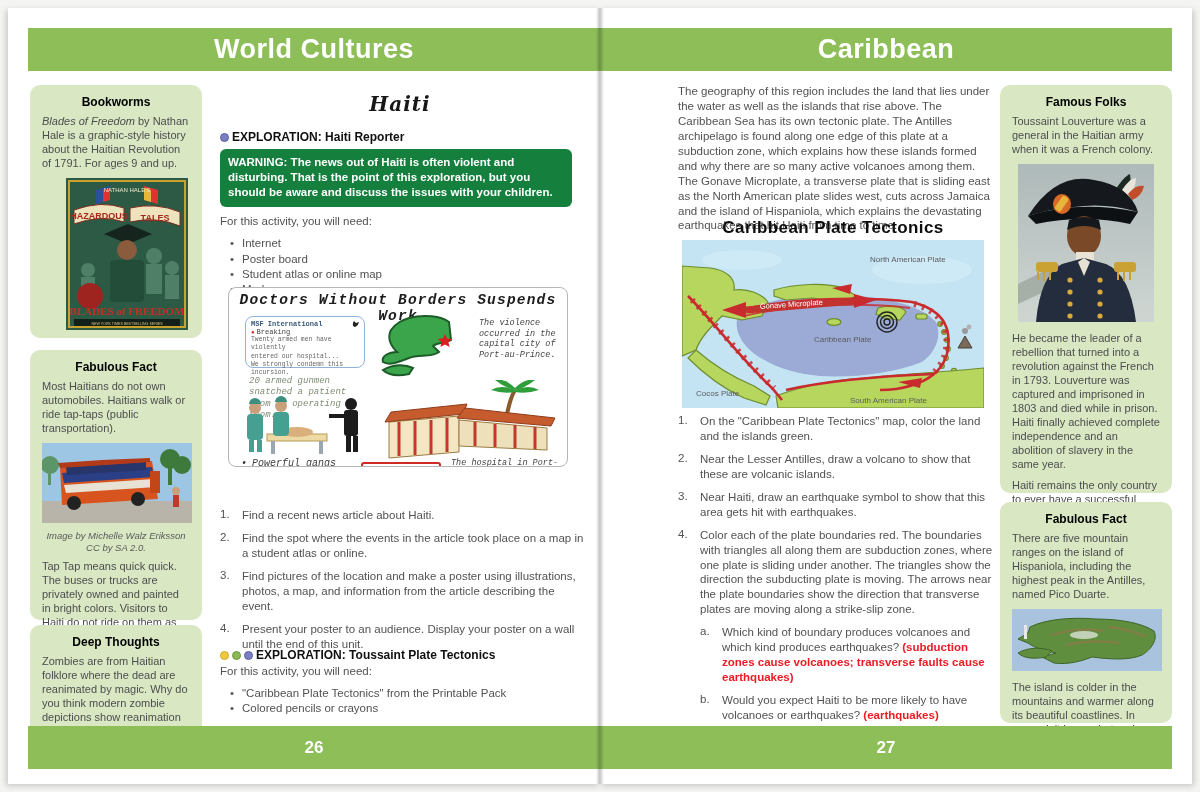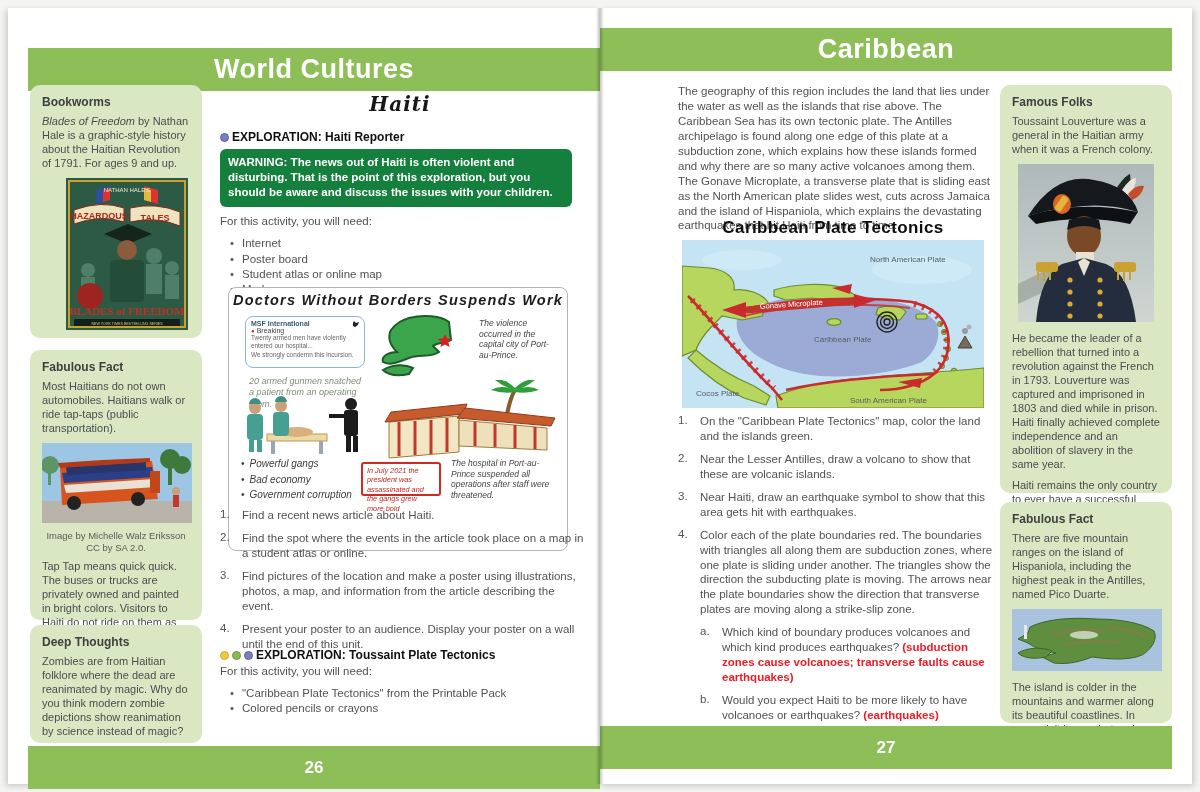"World Cultures" .page.left .bar { margin-top: 20px -> none }
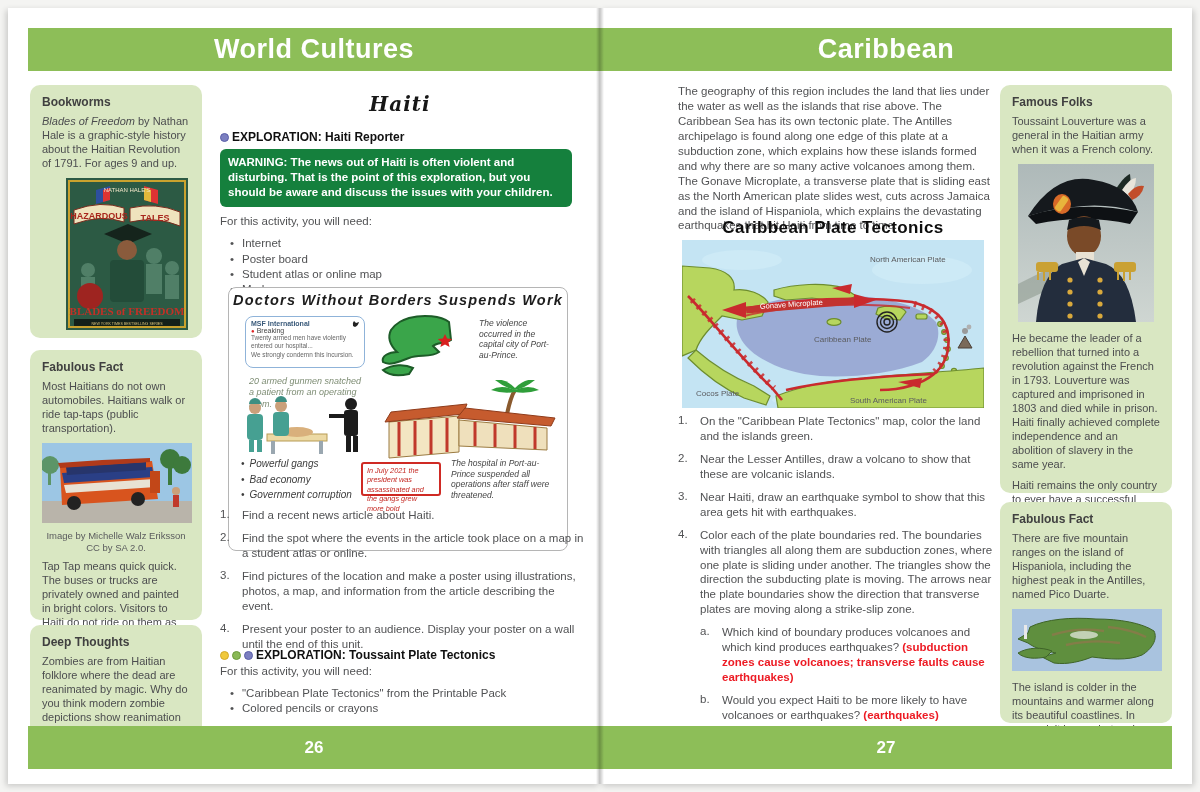"Bookworms" .sbox h3 { color: #404040 -> #000000; text-align: none -> center }
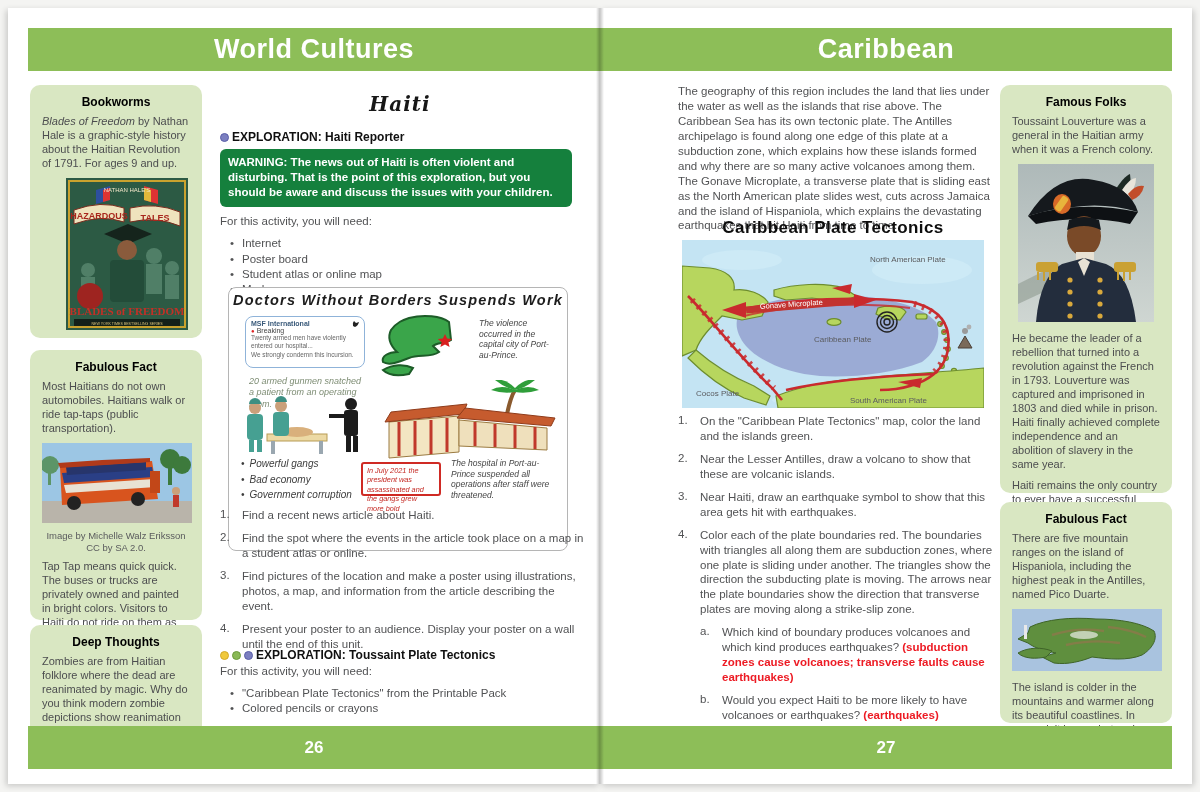"Doctors Without Borders Suspends Work" div.poster { font-family: none -> Liberation Mono, monospace; height: 264px -> 180px }
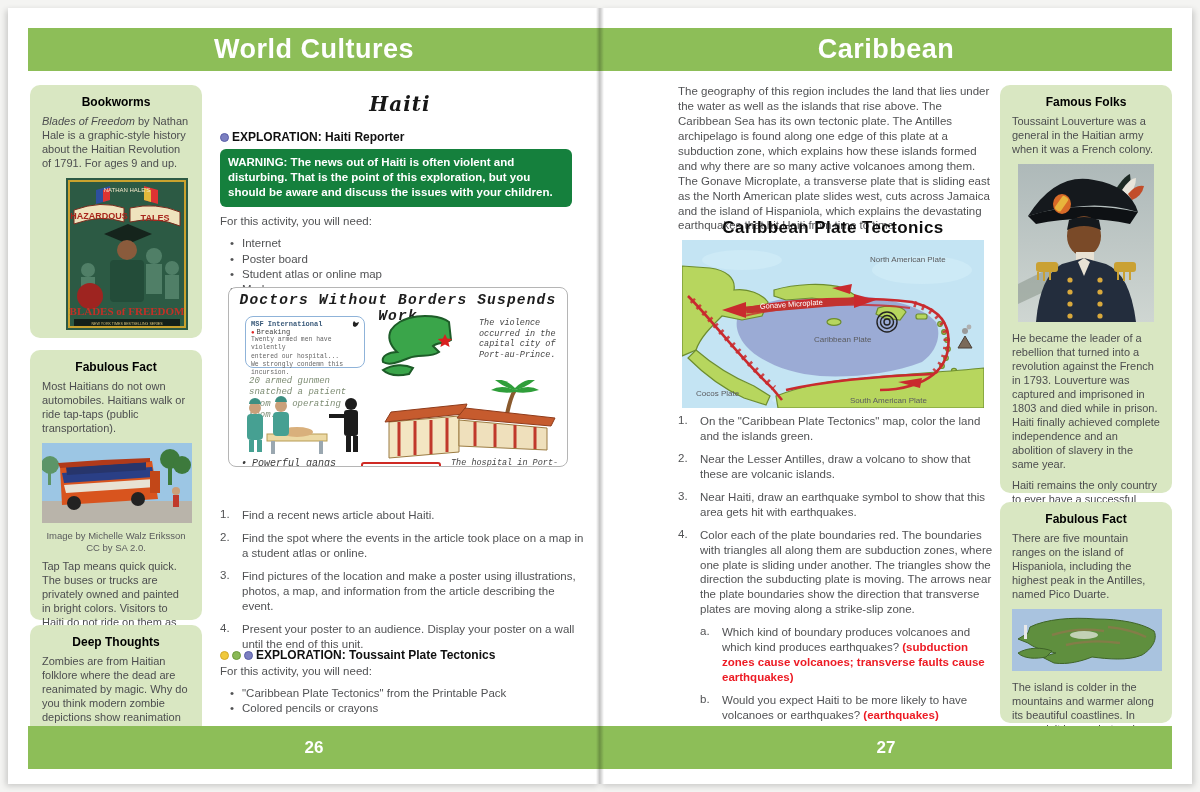"Image by Michelle Walz Eriksson" .sbox .cap { font-style: none -> italic }
